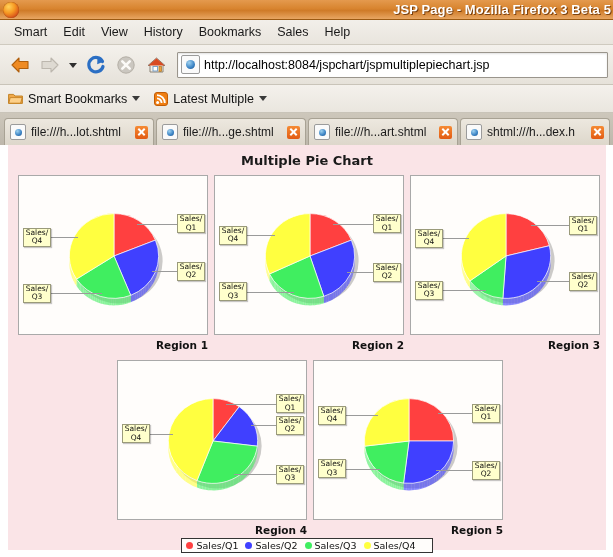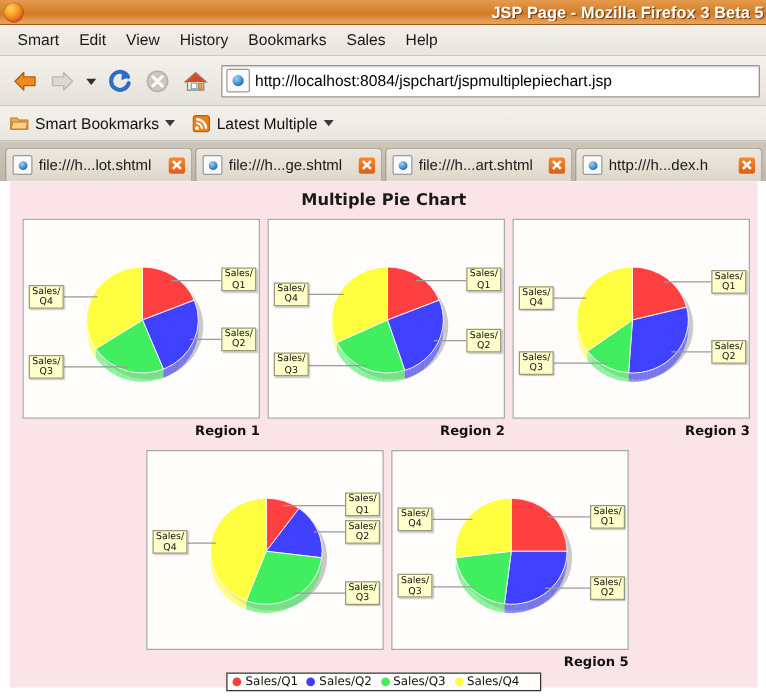"http:///h...dex.h" div.tlabel { text: http:///h...dex.h -> shtml:///h...dex.h }
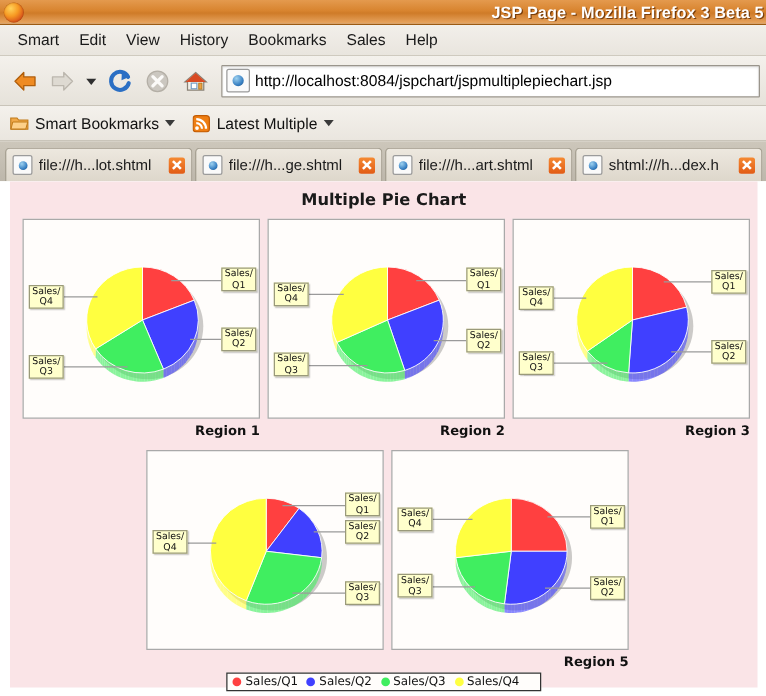"Region 4" div.region-label { html: none -> <div>Region 4</div> }
